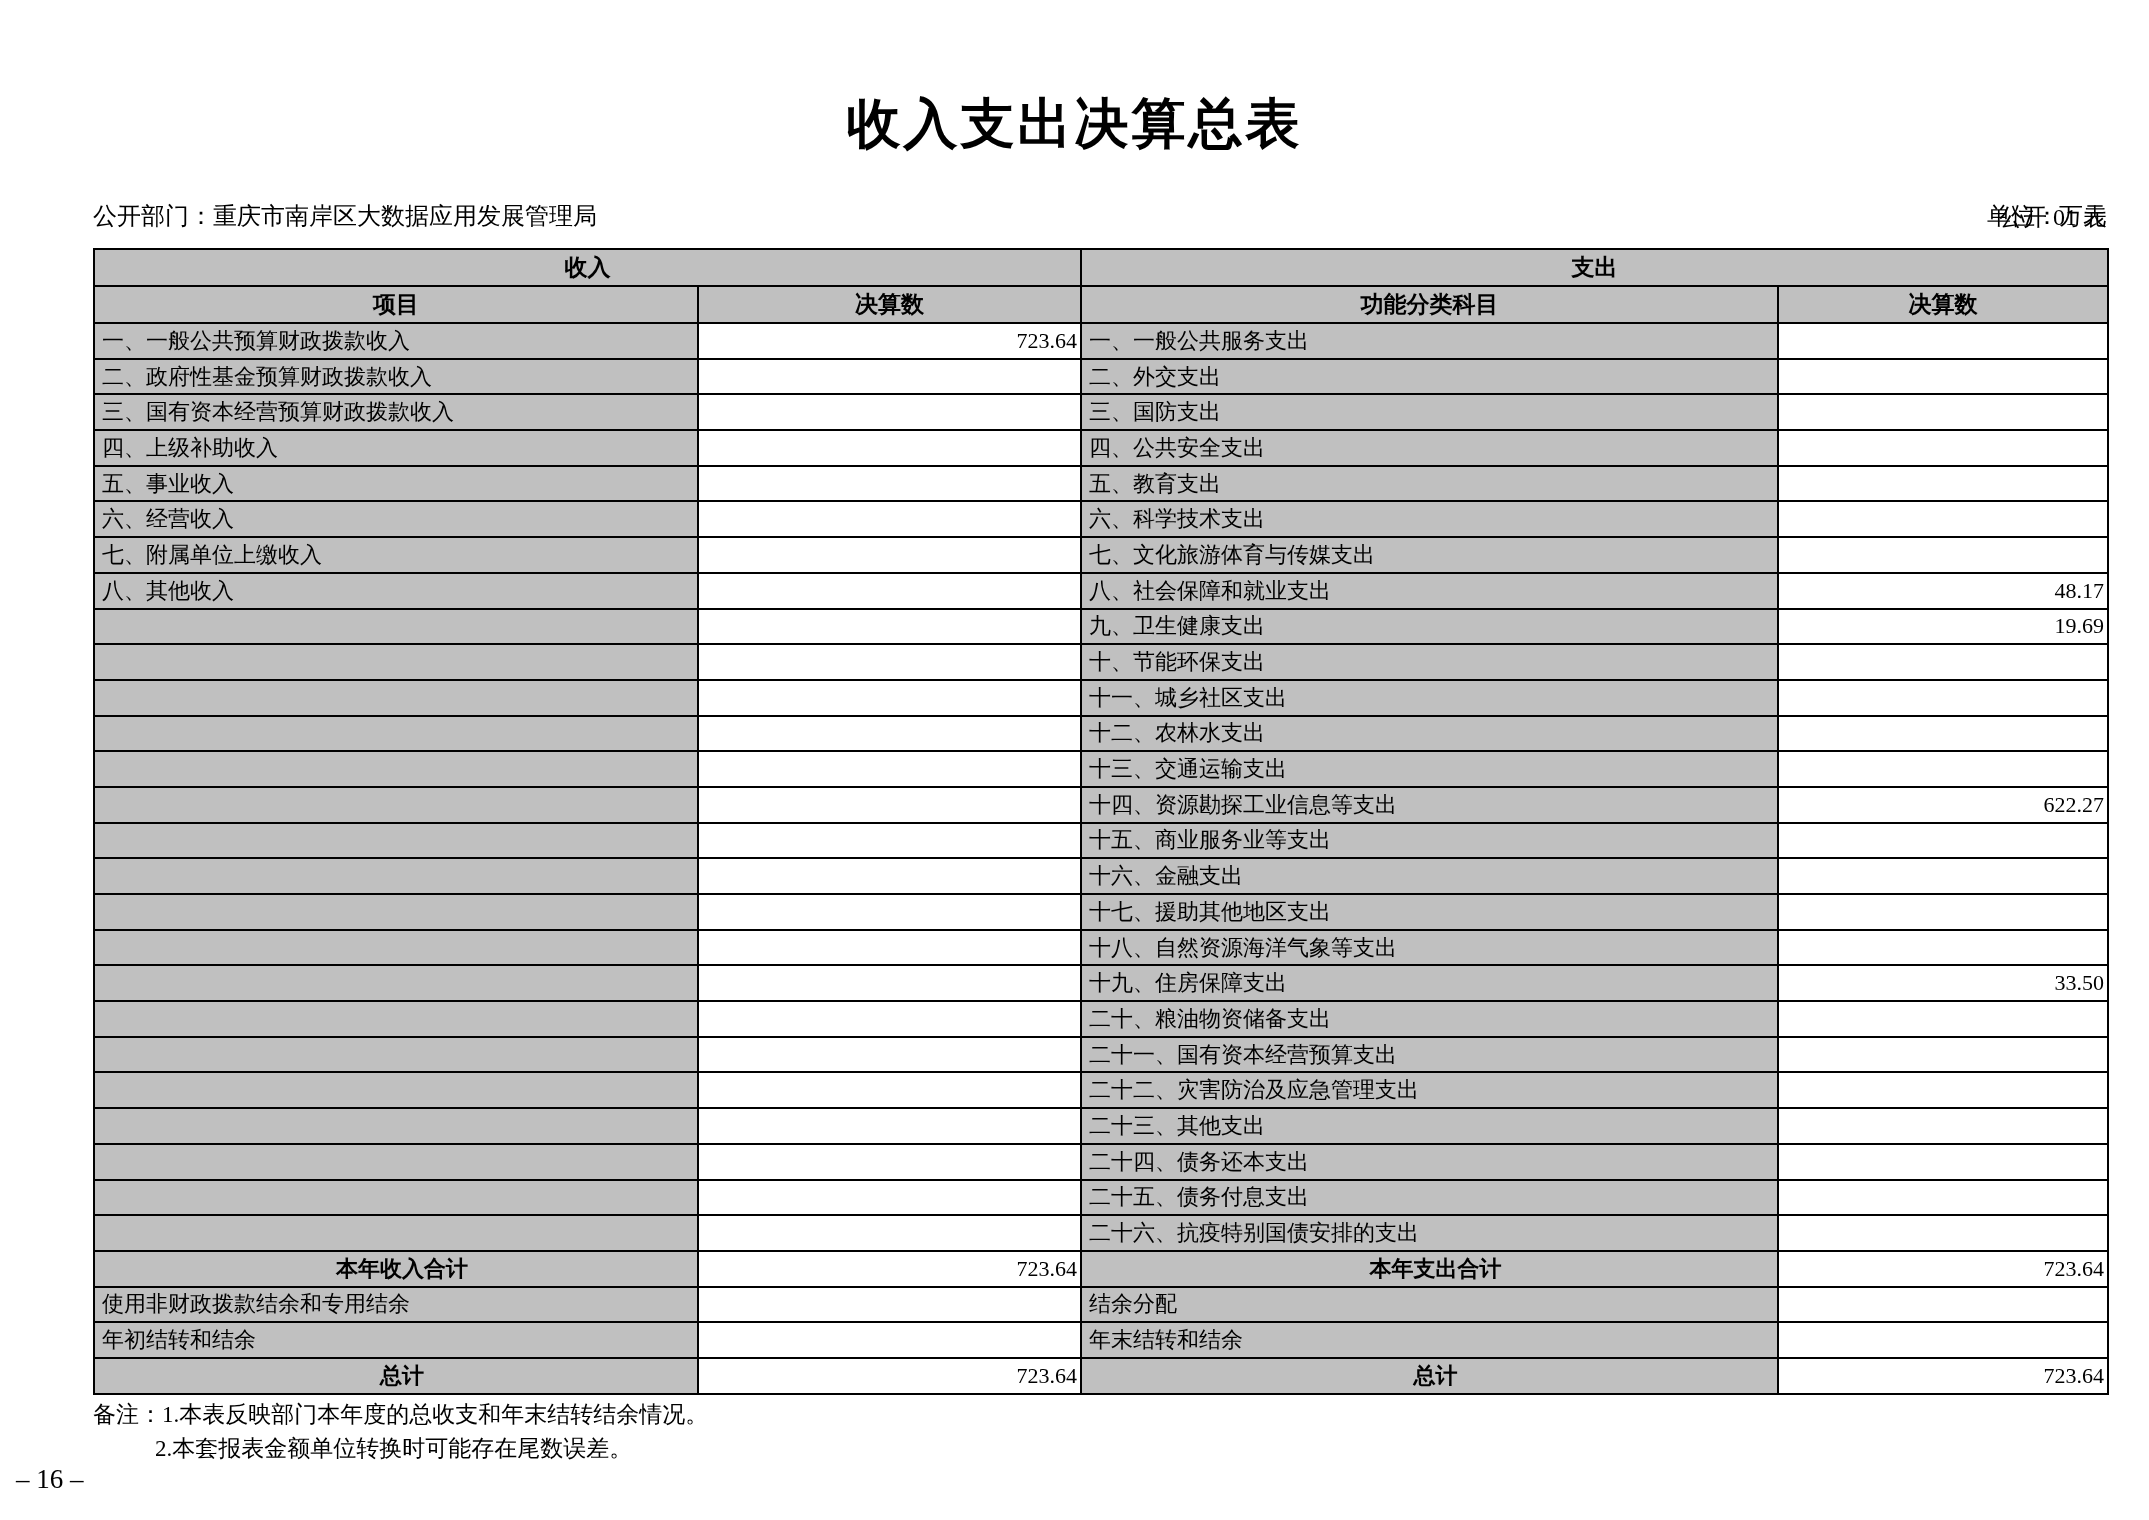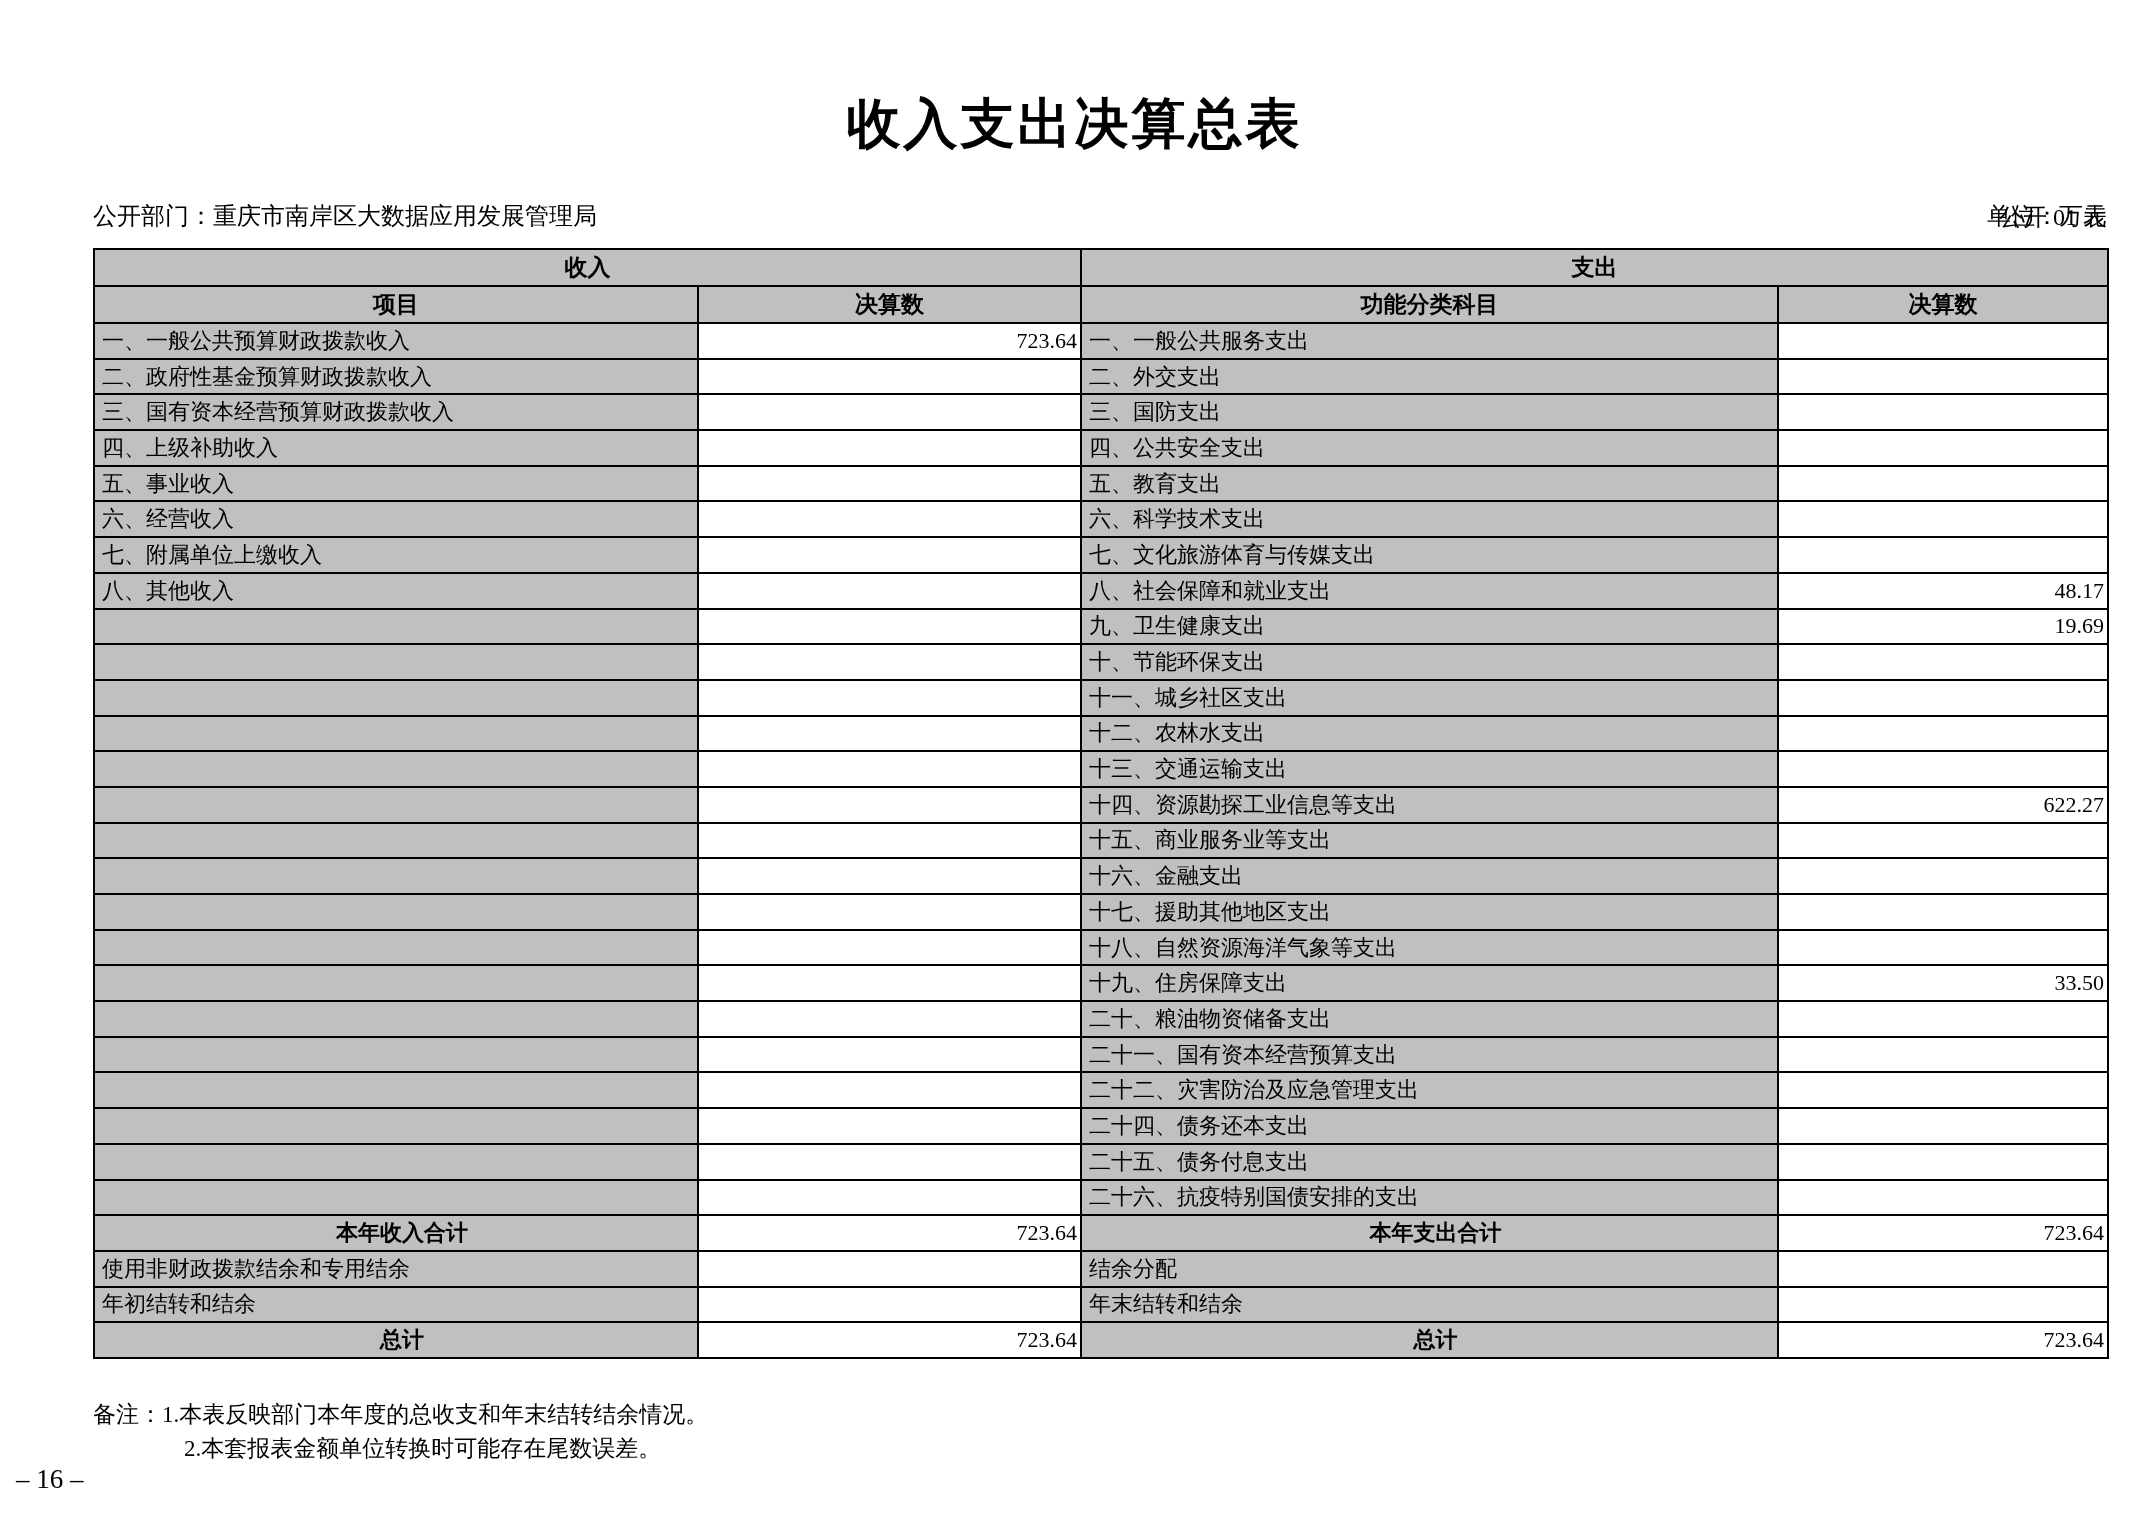"二十三、其他支出" tr { html: none -> <tr> <td></td> <td></td> <td>二十三、其他支出</td> <td></td> </tr> }
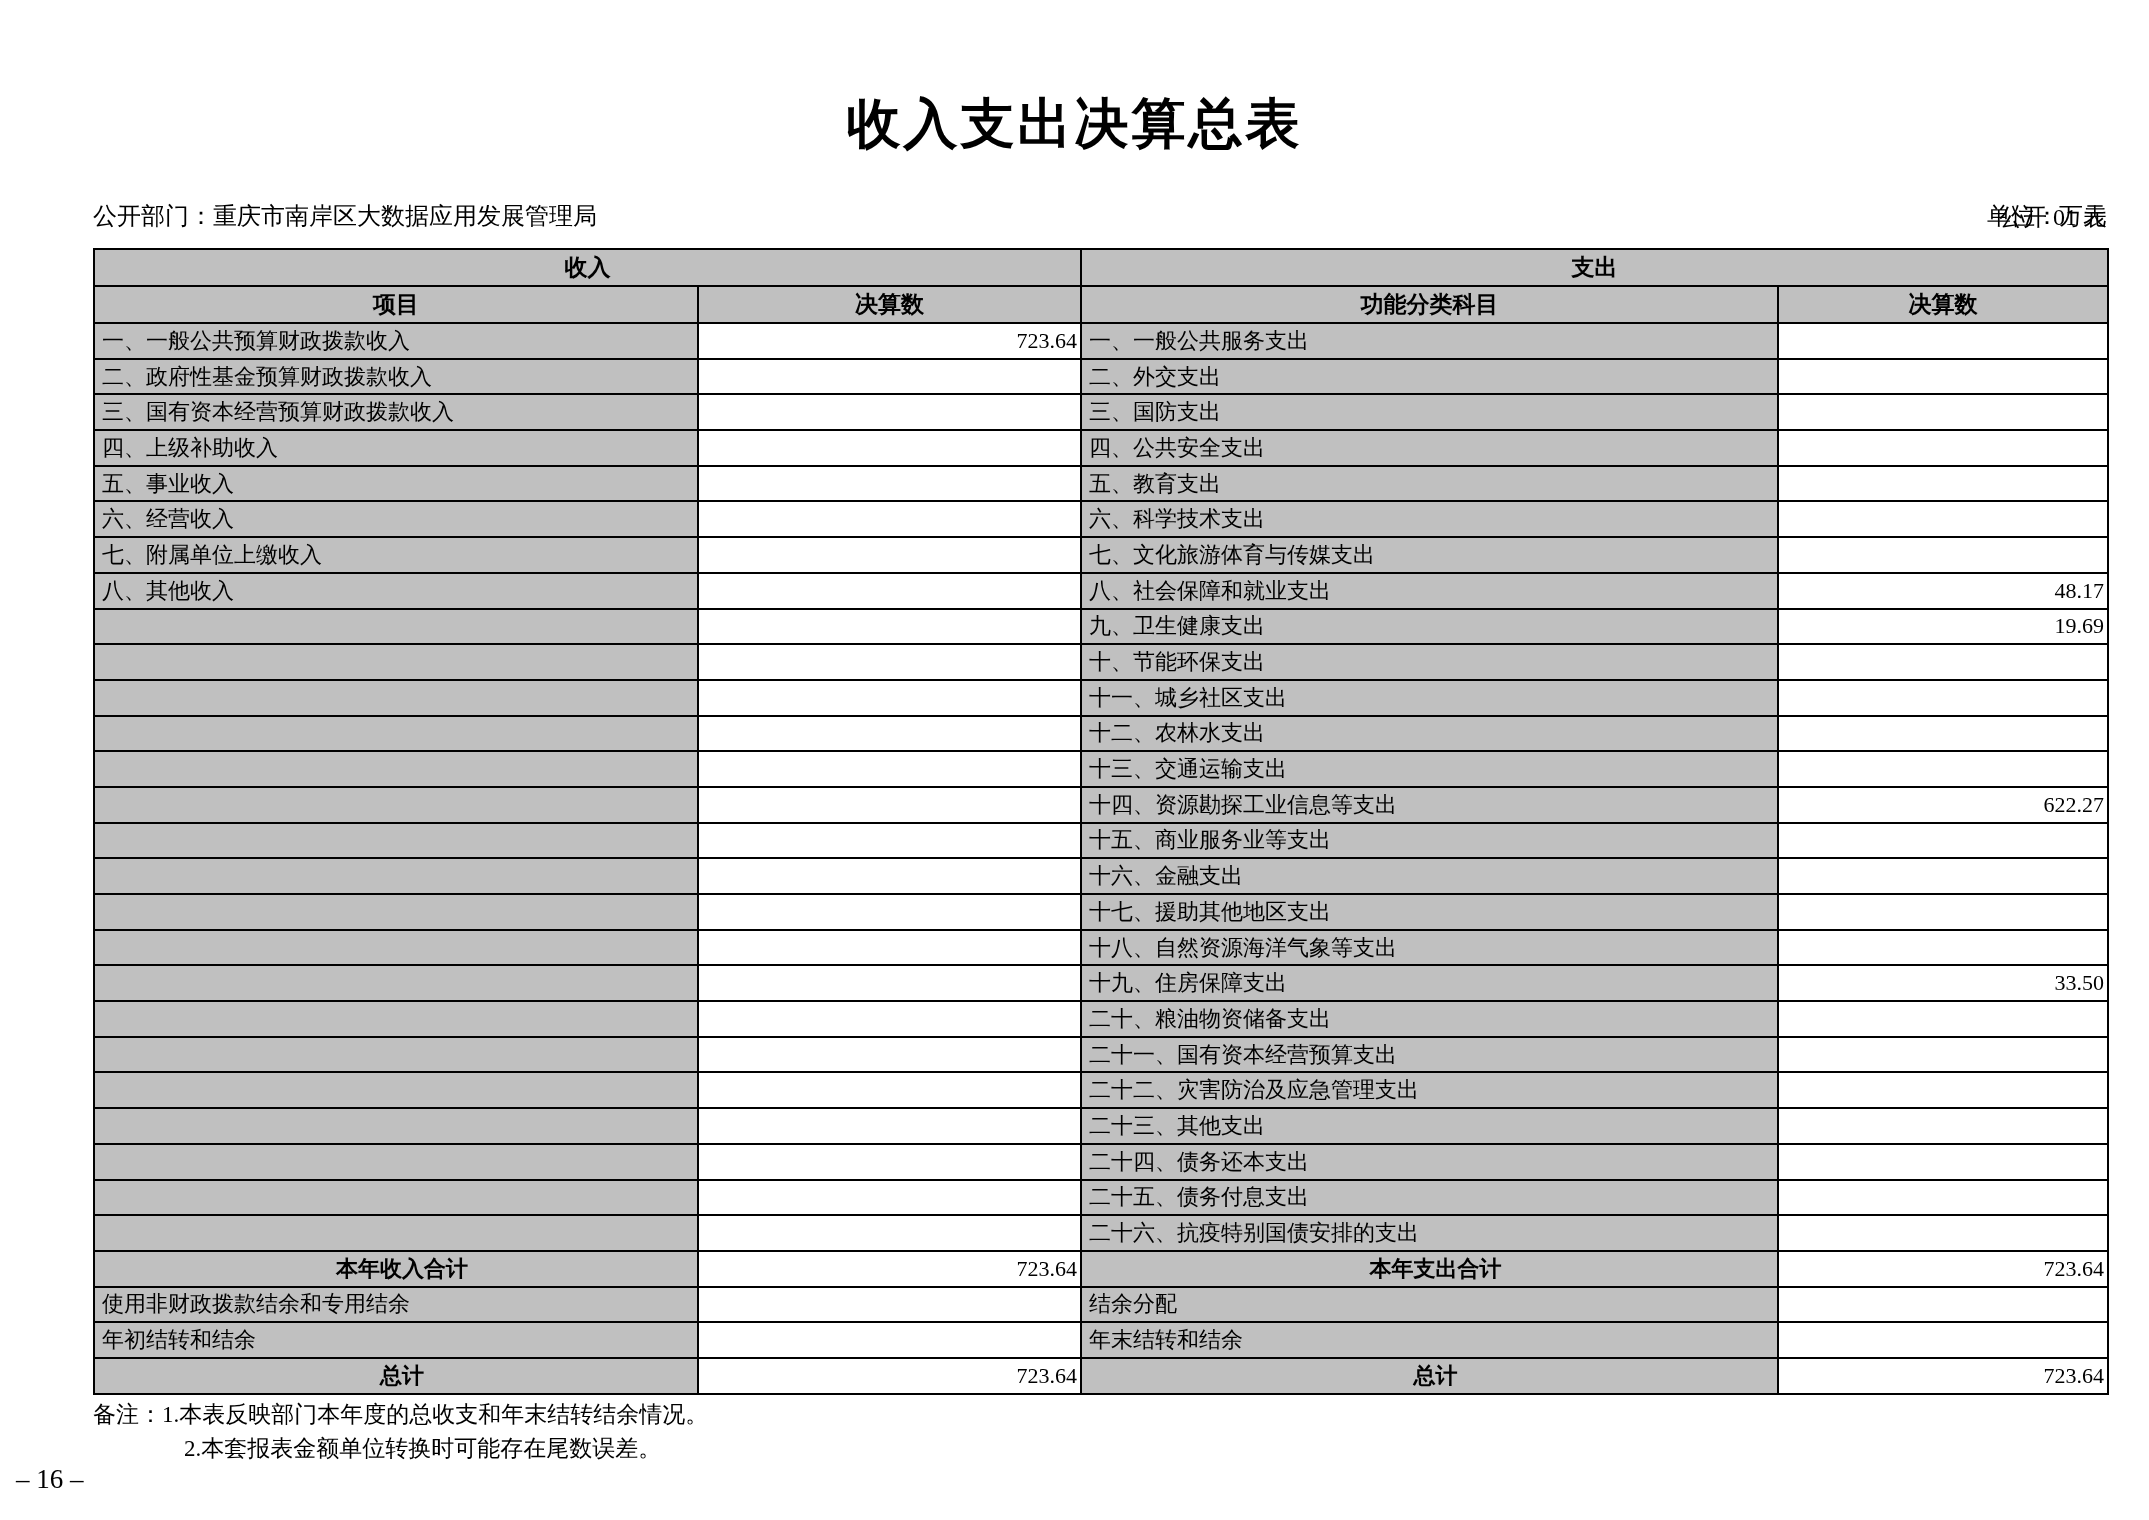"2.本套报表金额单位转换时可能存在尾数误差。" .note-line-2 { margin-left: 91px -> 62px }
